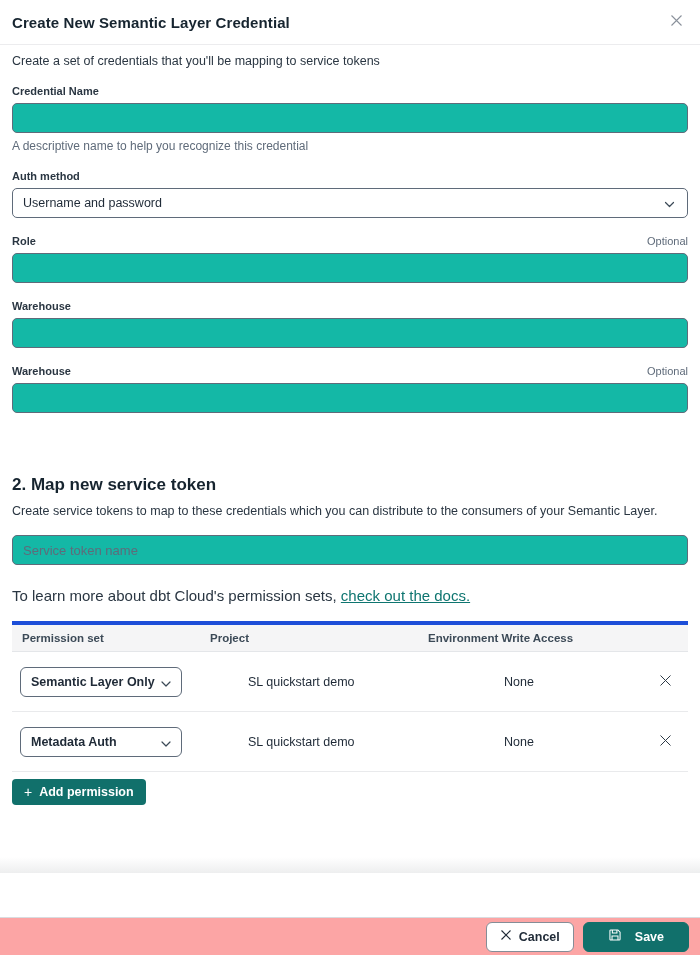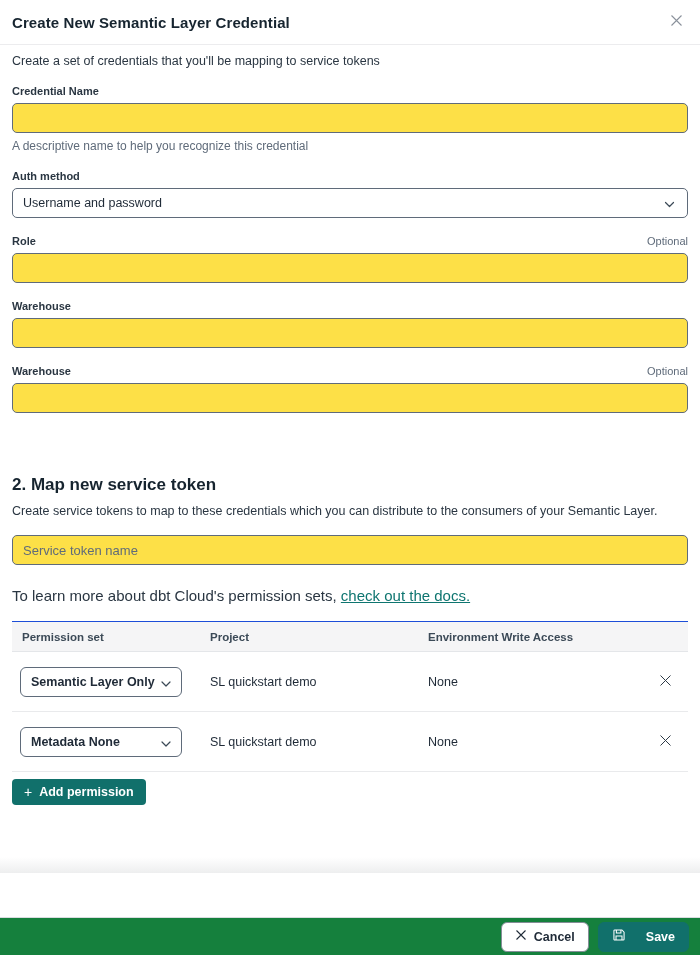"Service token name" .text-input { background: #fde047 -> #14b8a6 }
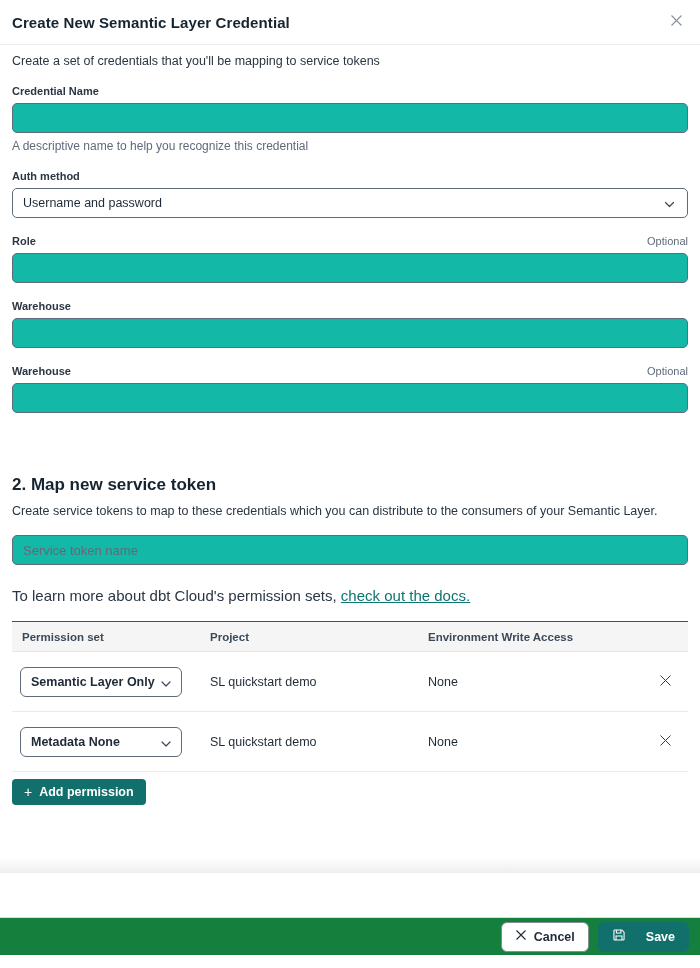"Permission set" .perm-head { border-top: 1px solid #1d4ed8 -> 4px solid #1d4ed8 }
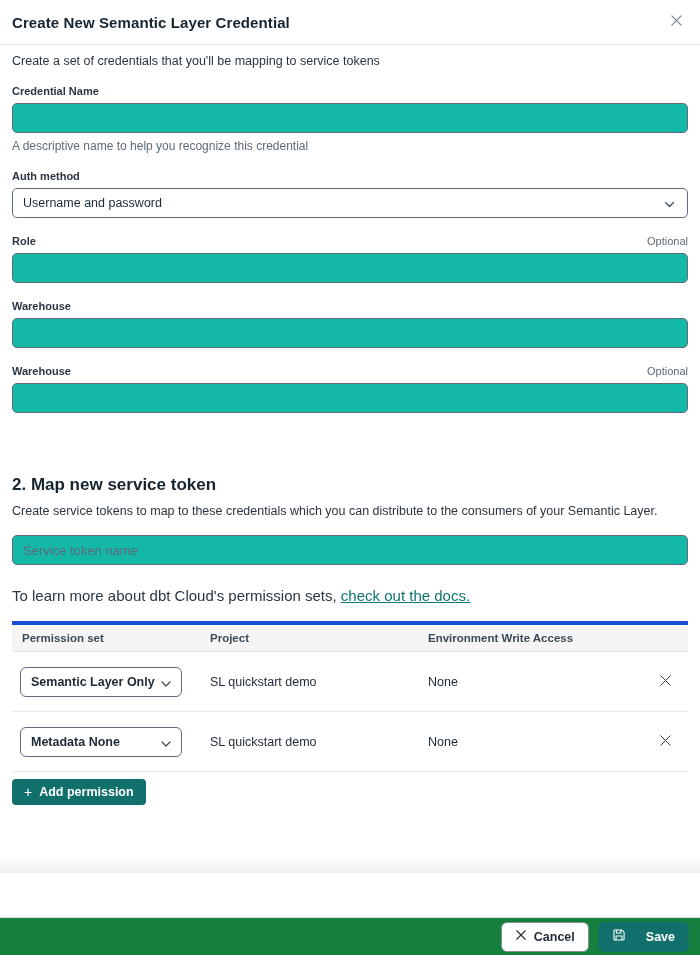"Semantic Layer Only" .perm-row { gap: none -> 38px }
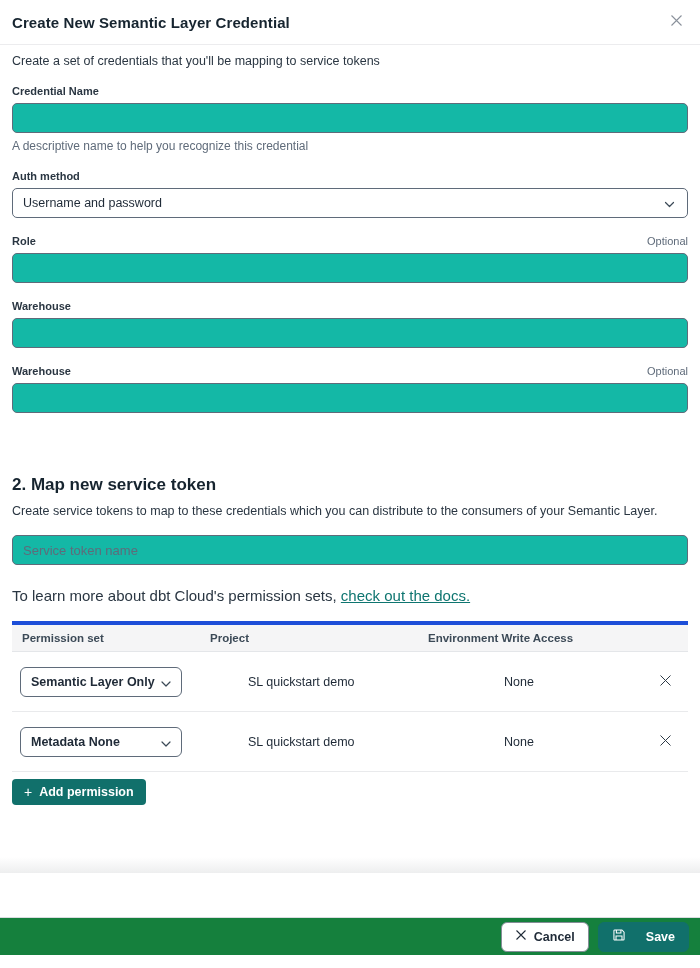"Metadata None" span.select-value { text: None -> Auth }
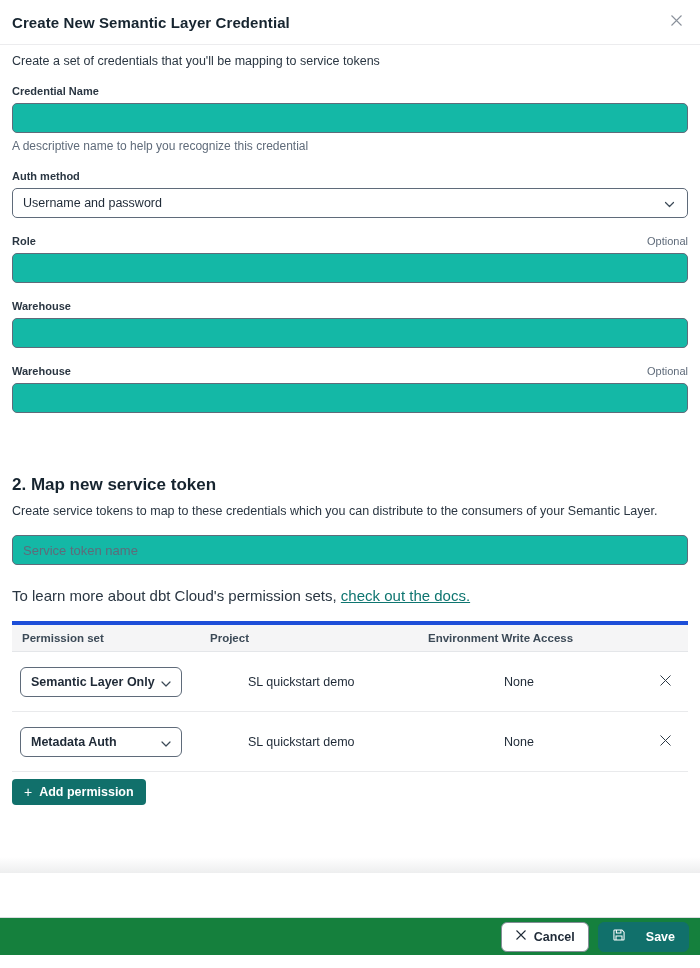"Cancel" .modal-footer { background: #15803d -> #fca5a5 }
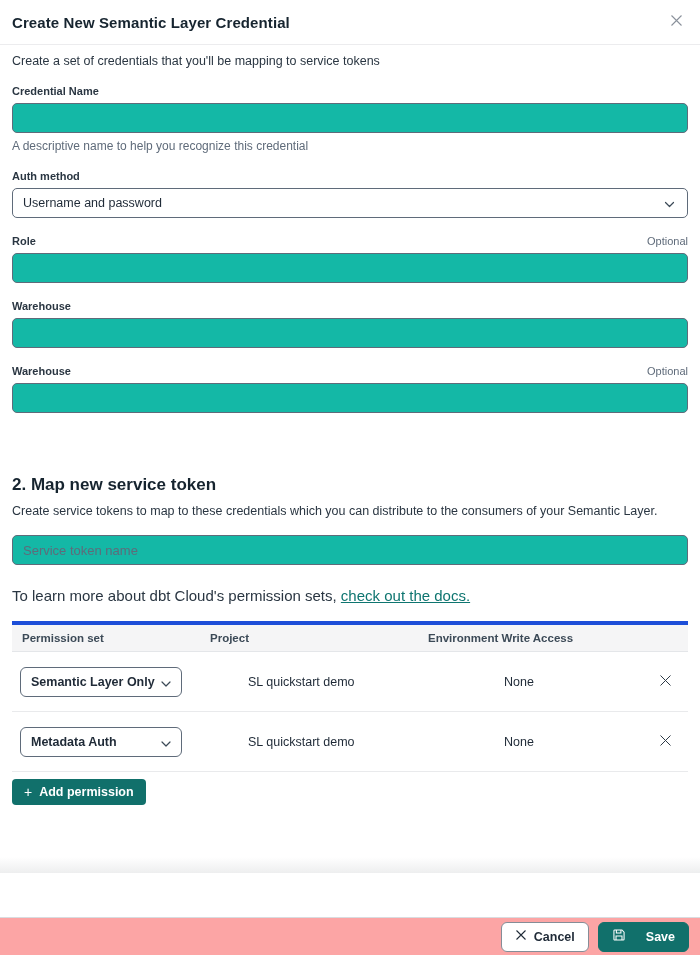"Save" .save-btn { gap: 20px -> 13px; padding: 0 13px -> 0 24px }
